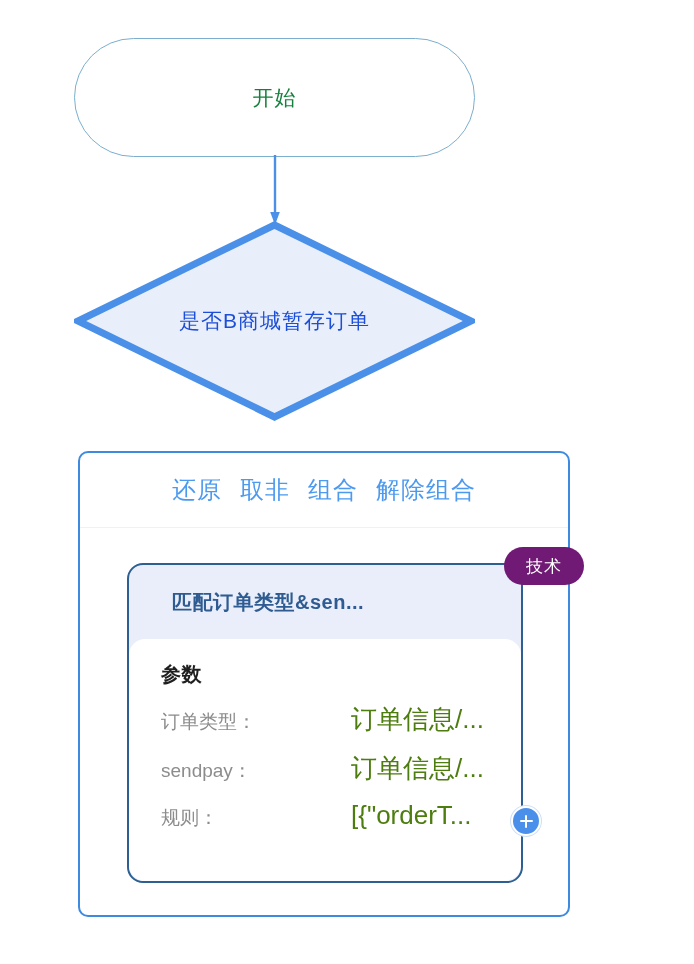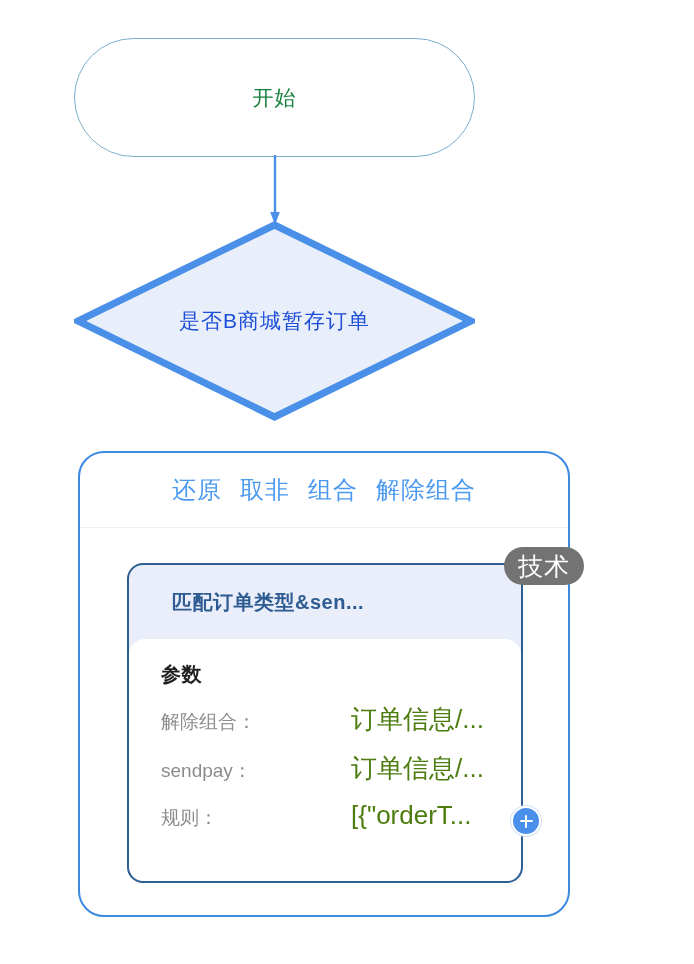"还原" .group-container { border-radius: 26px -> 10px }
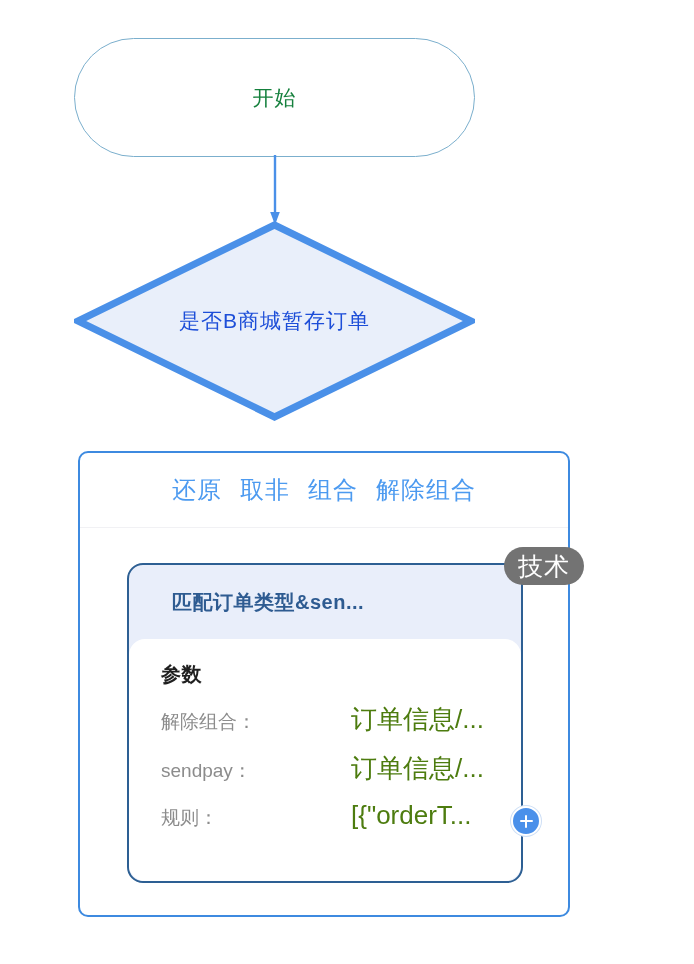"技术" .type-badge { background: #737373 -> #701a75; font-size: 25px -> 17px }
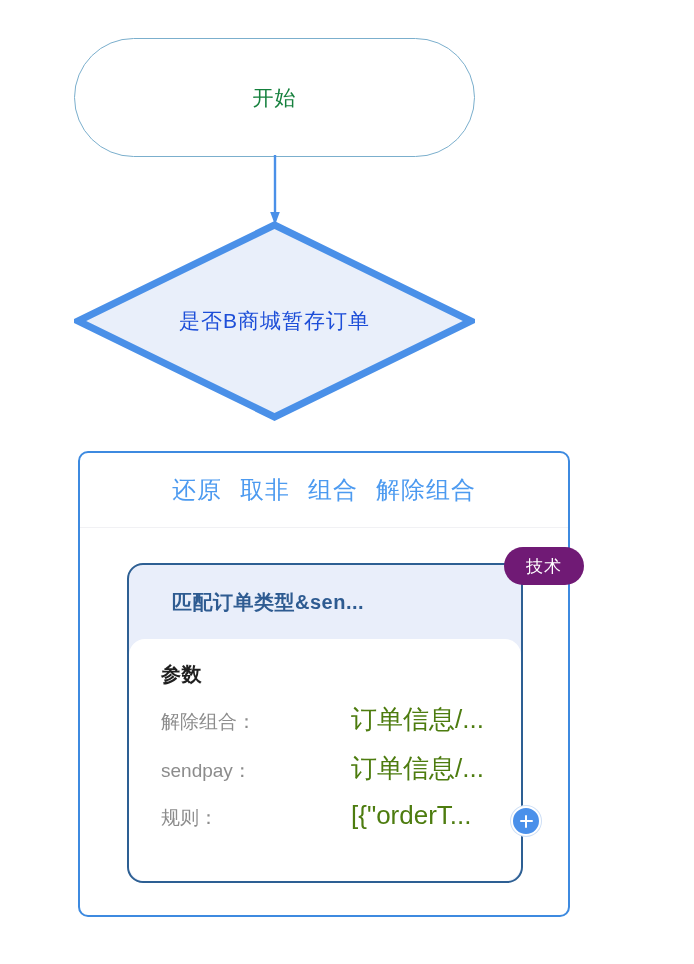"解除组合：" span.param-key { text: 解除组合 -> 订单类型 }
